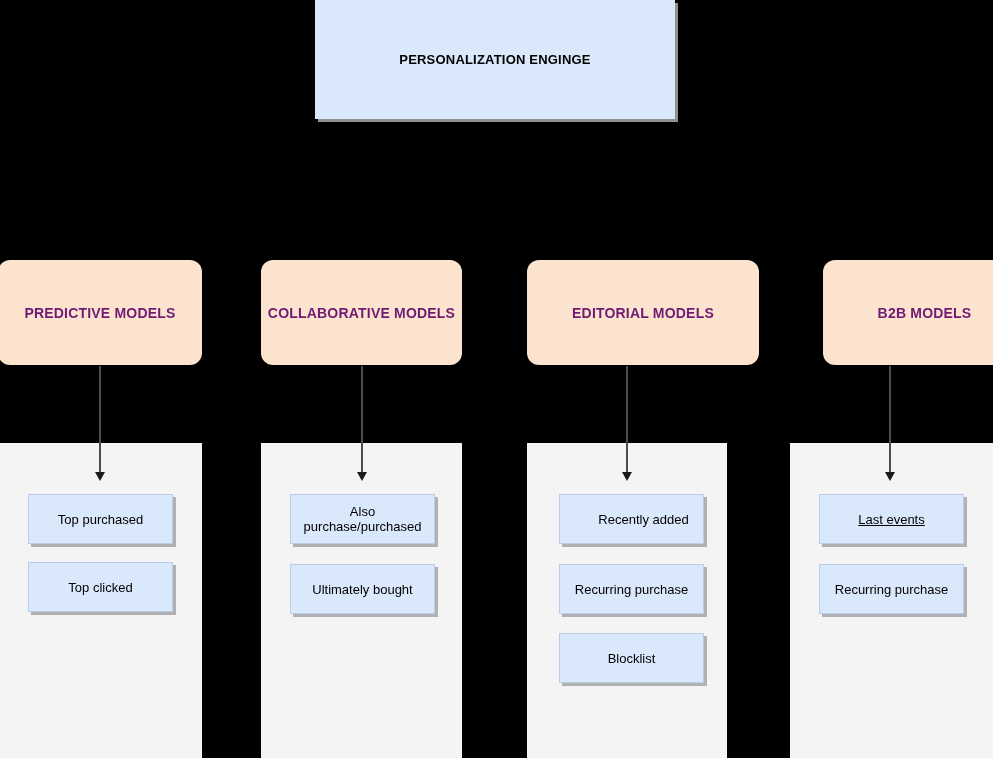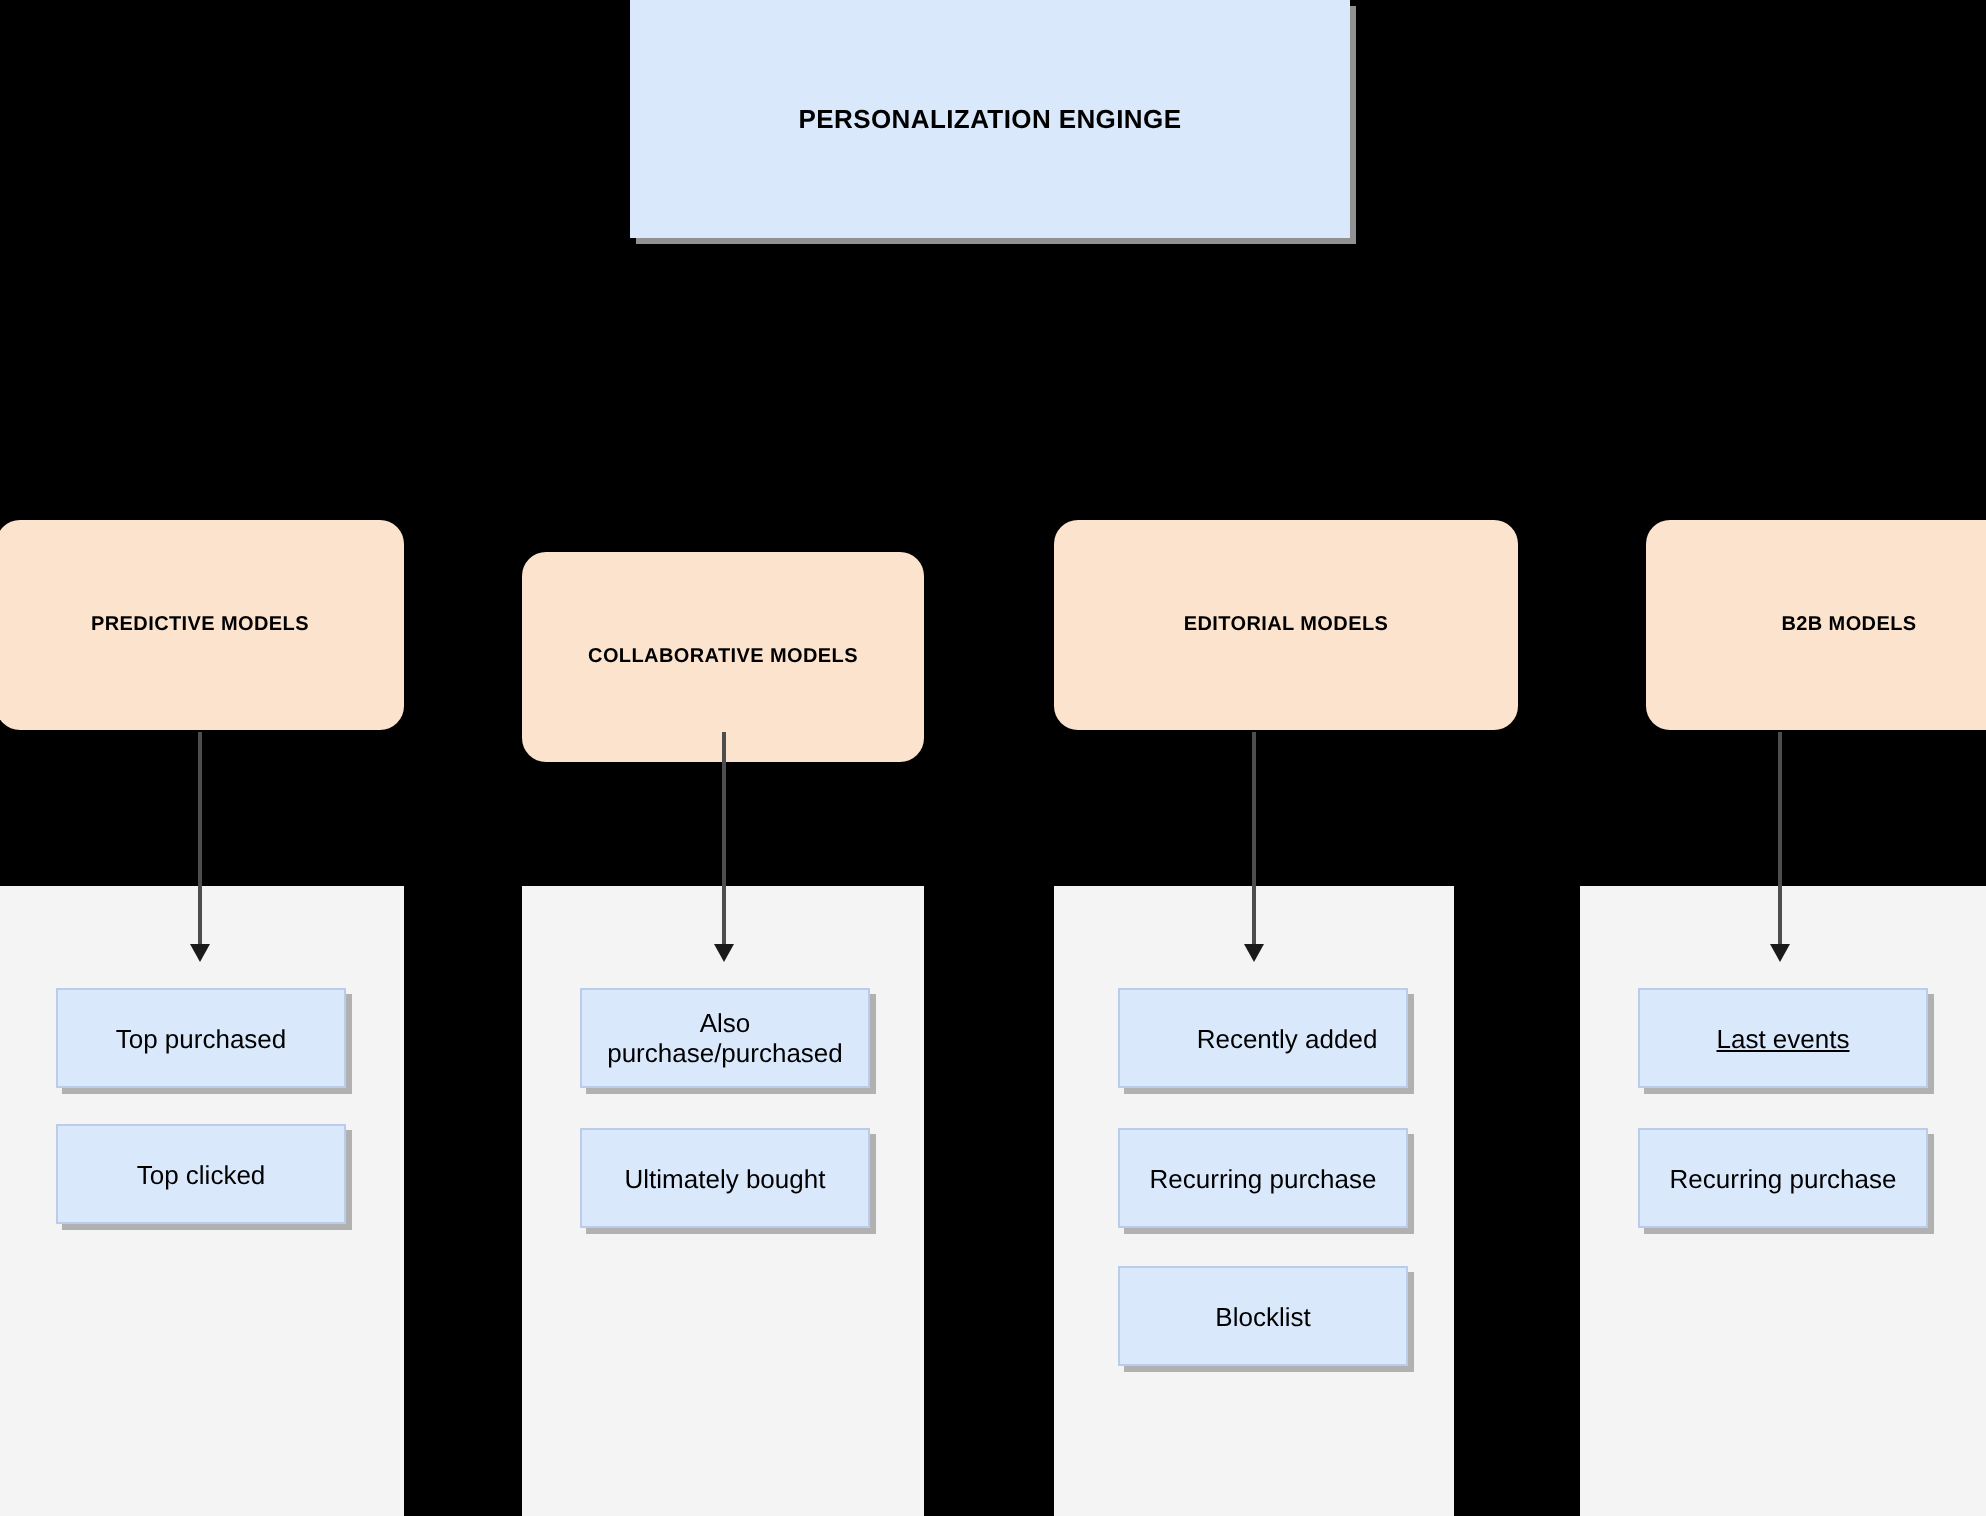"PREDICTIVE MODELS" .model-label { color: #000000 -> #701a75; font-size: 10px -> 14px }
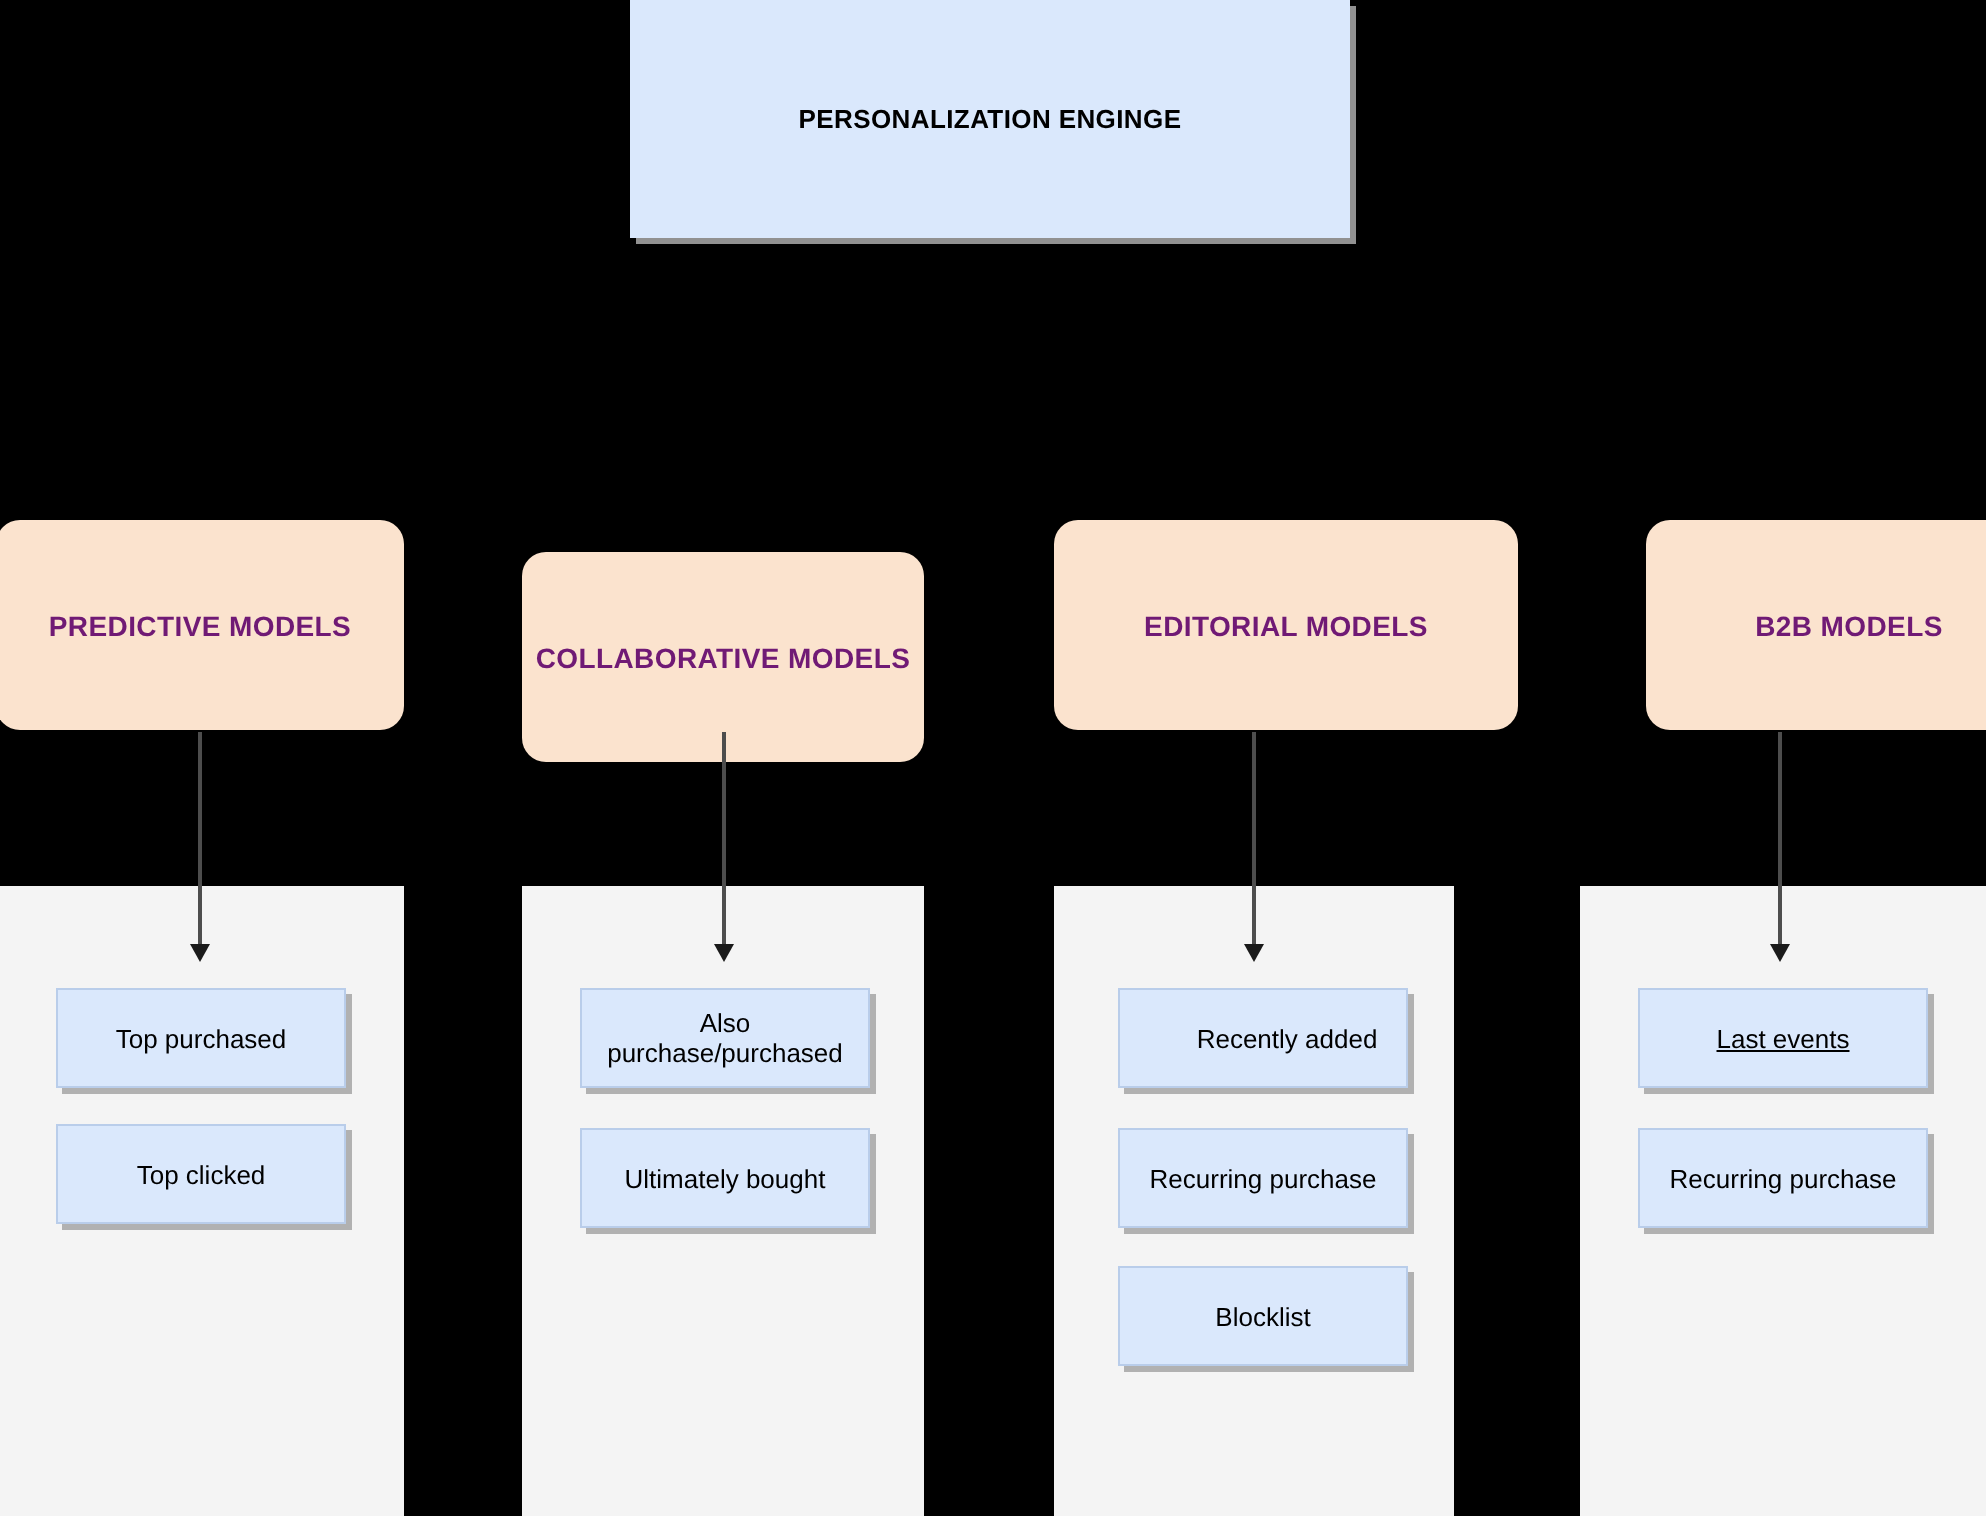"COLLABORATIVE MODELS" div.model-box { margin-top: 16px -> none }
